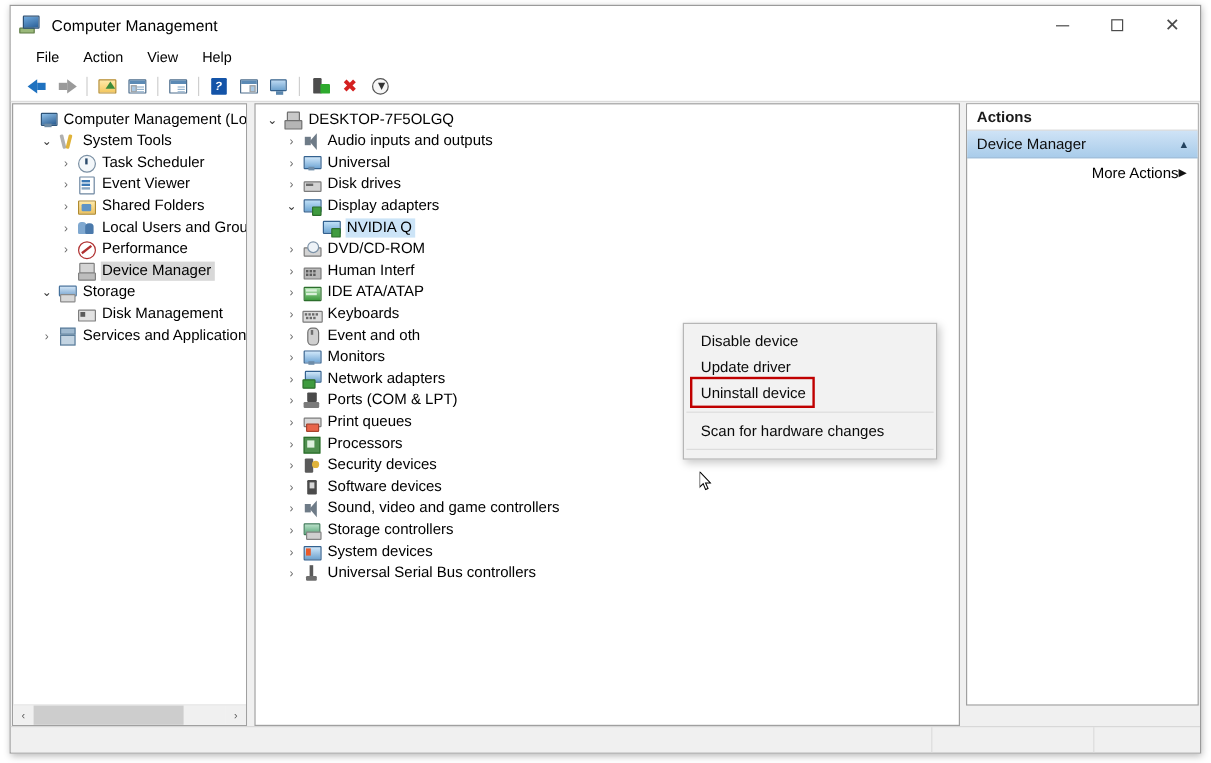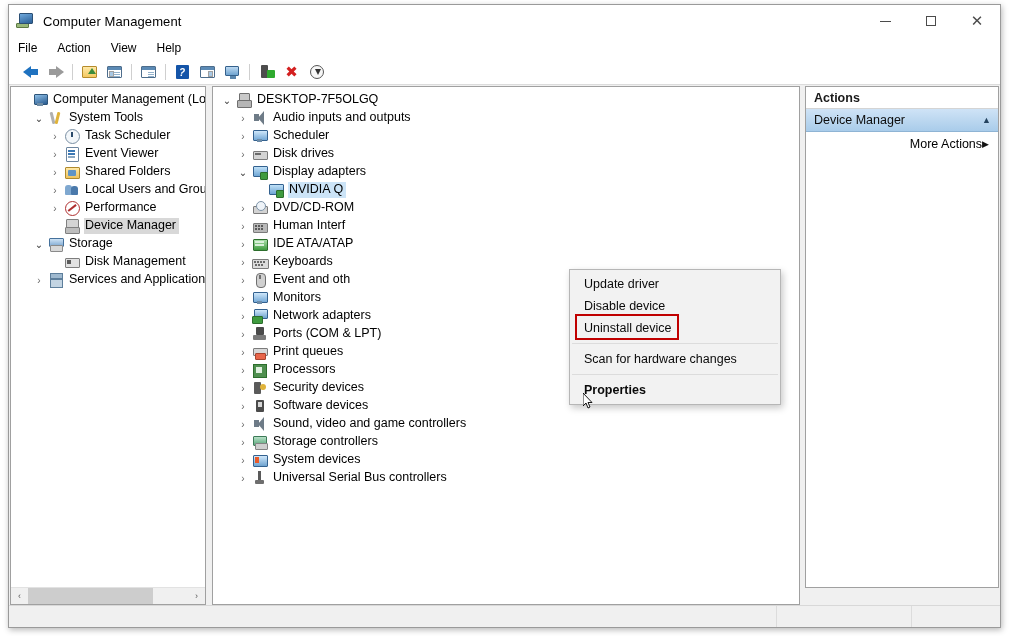"File" .menubar { padding-left: none -> 12px }
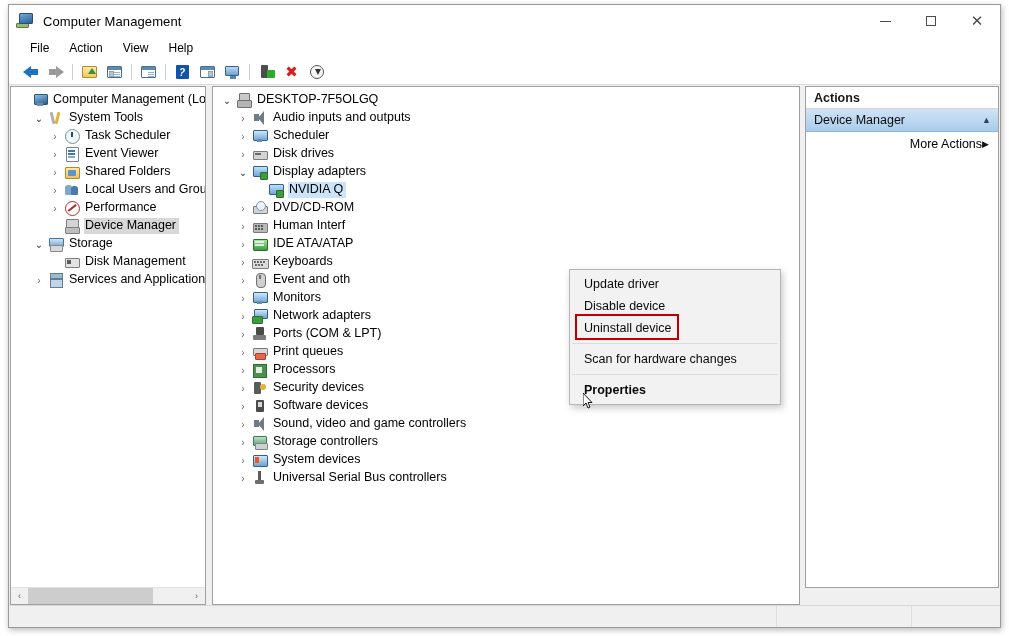"Scheduler" span.lbl { text: Scheduler -> Universal }
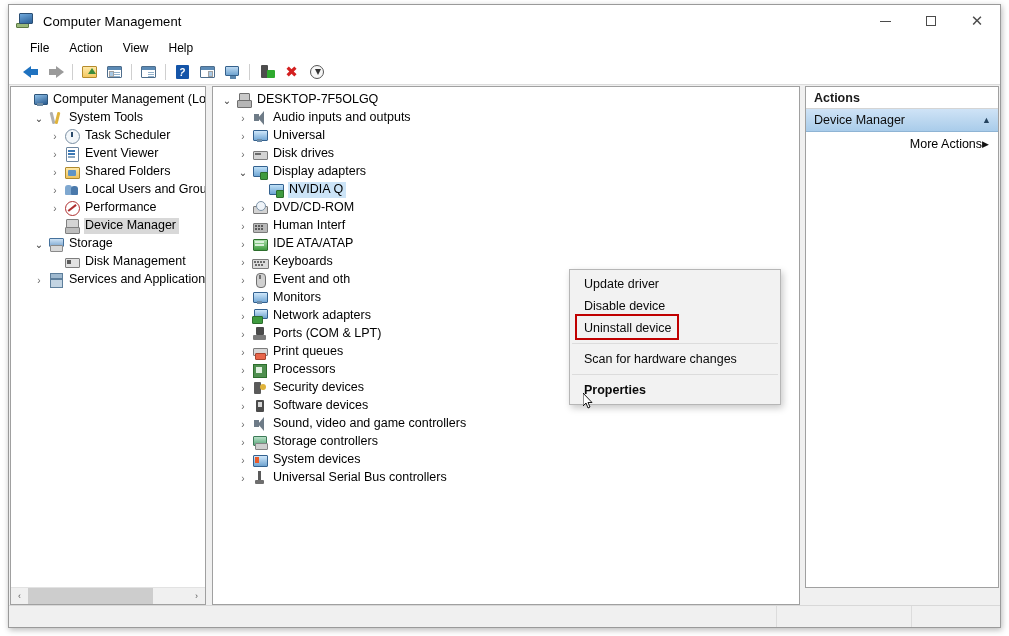"Update driver" div.mi { order: before "Disable device" -> after "Disable device" }
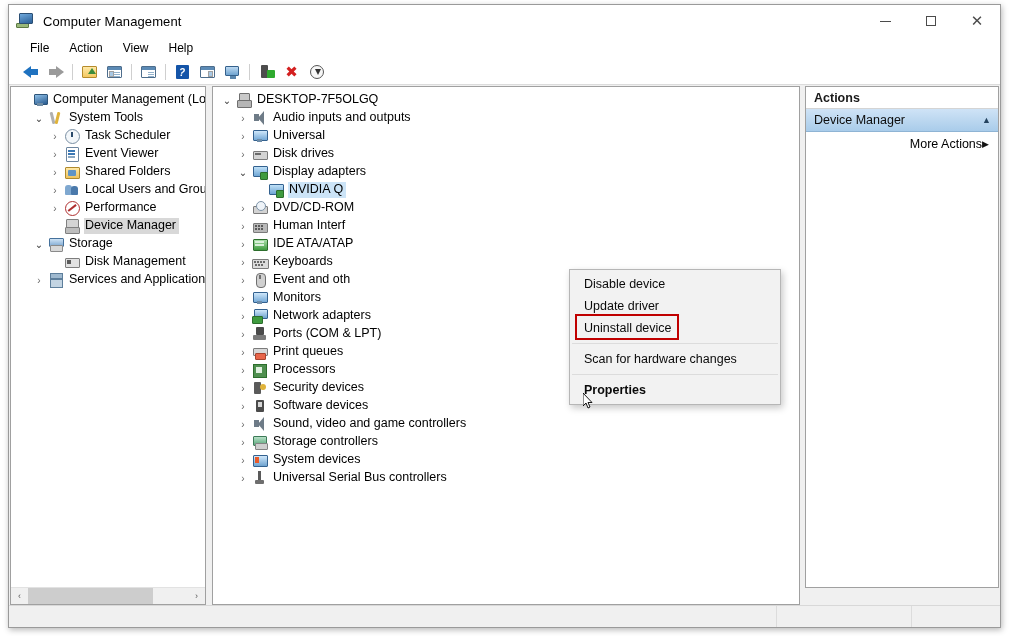"Properties" div.mi { html: <div> <span>Properties</span> </div> -> none }
